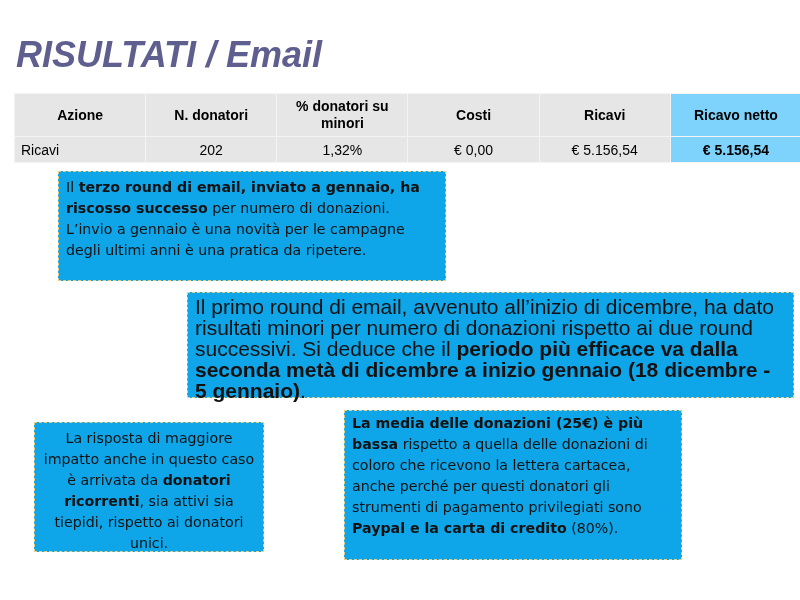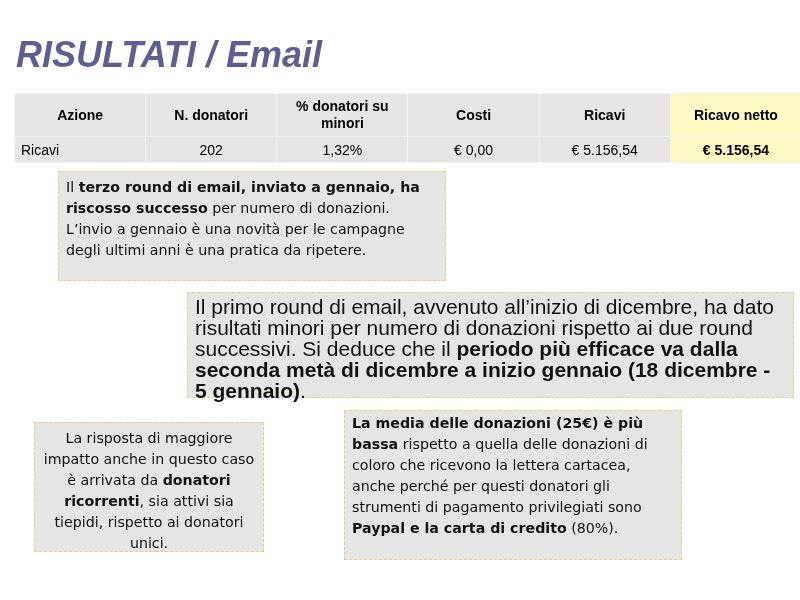"Ricavo netto" table.results .hl { background: #fef9c3 -> #7dd3fc }
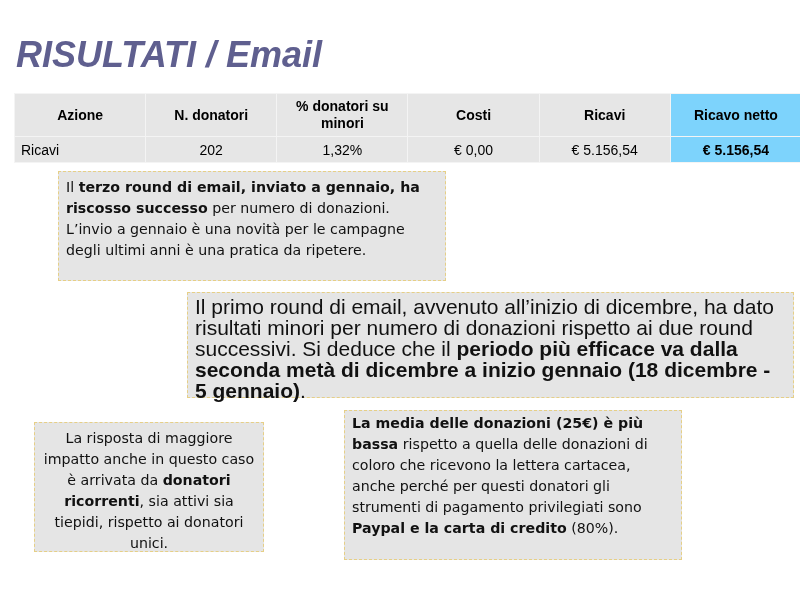"Il terzo round di email," .note { background: #e5e5e5 -> #0ea5e9 }
